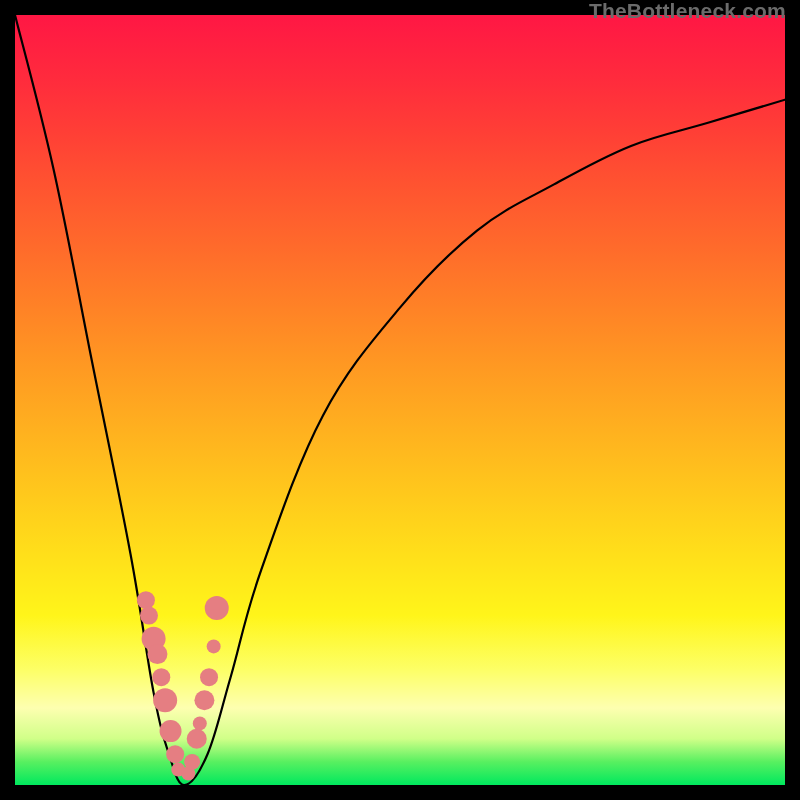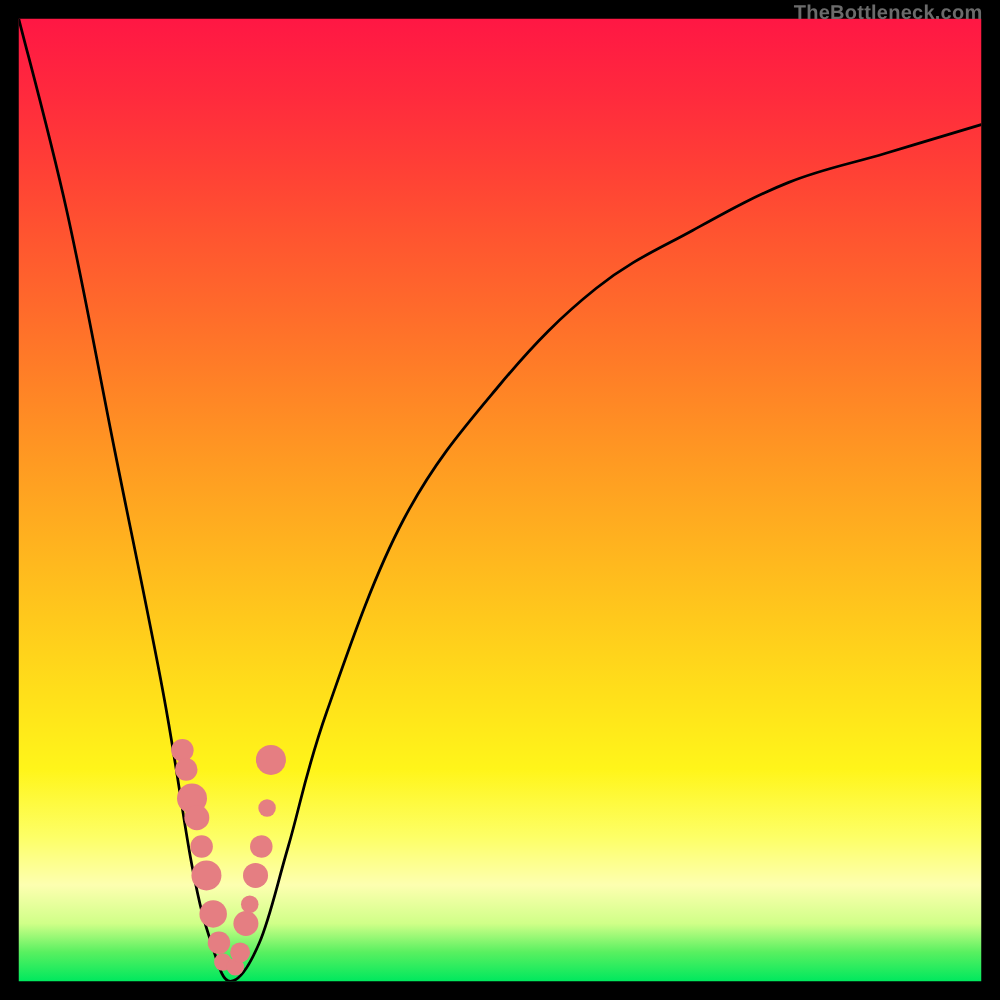"TheBottleneck.com" .attribution { font-size: 16px -> 21px }
